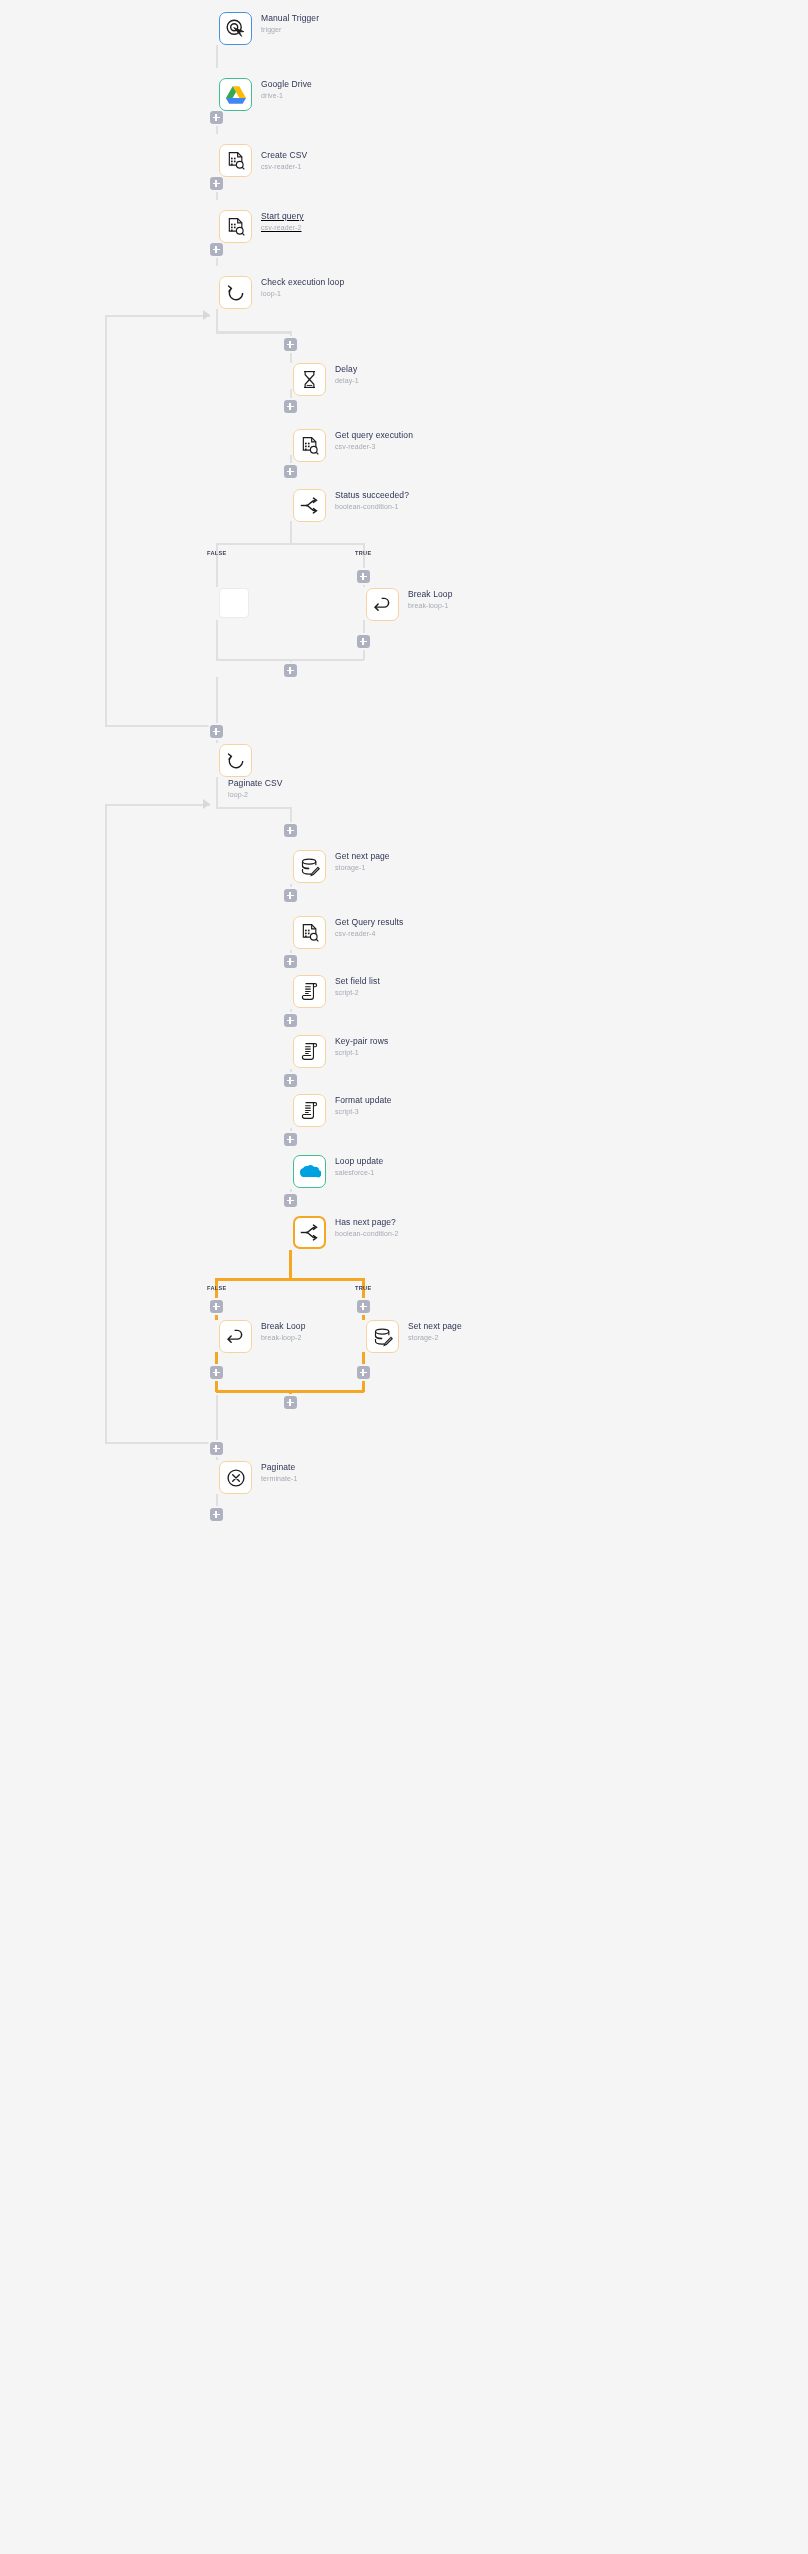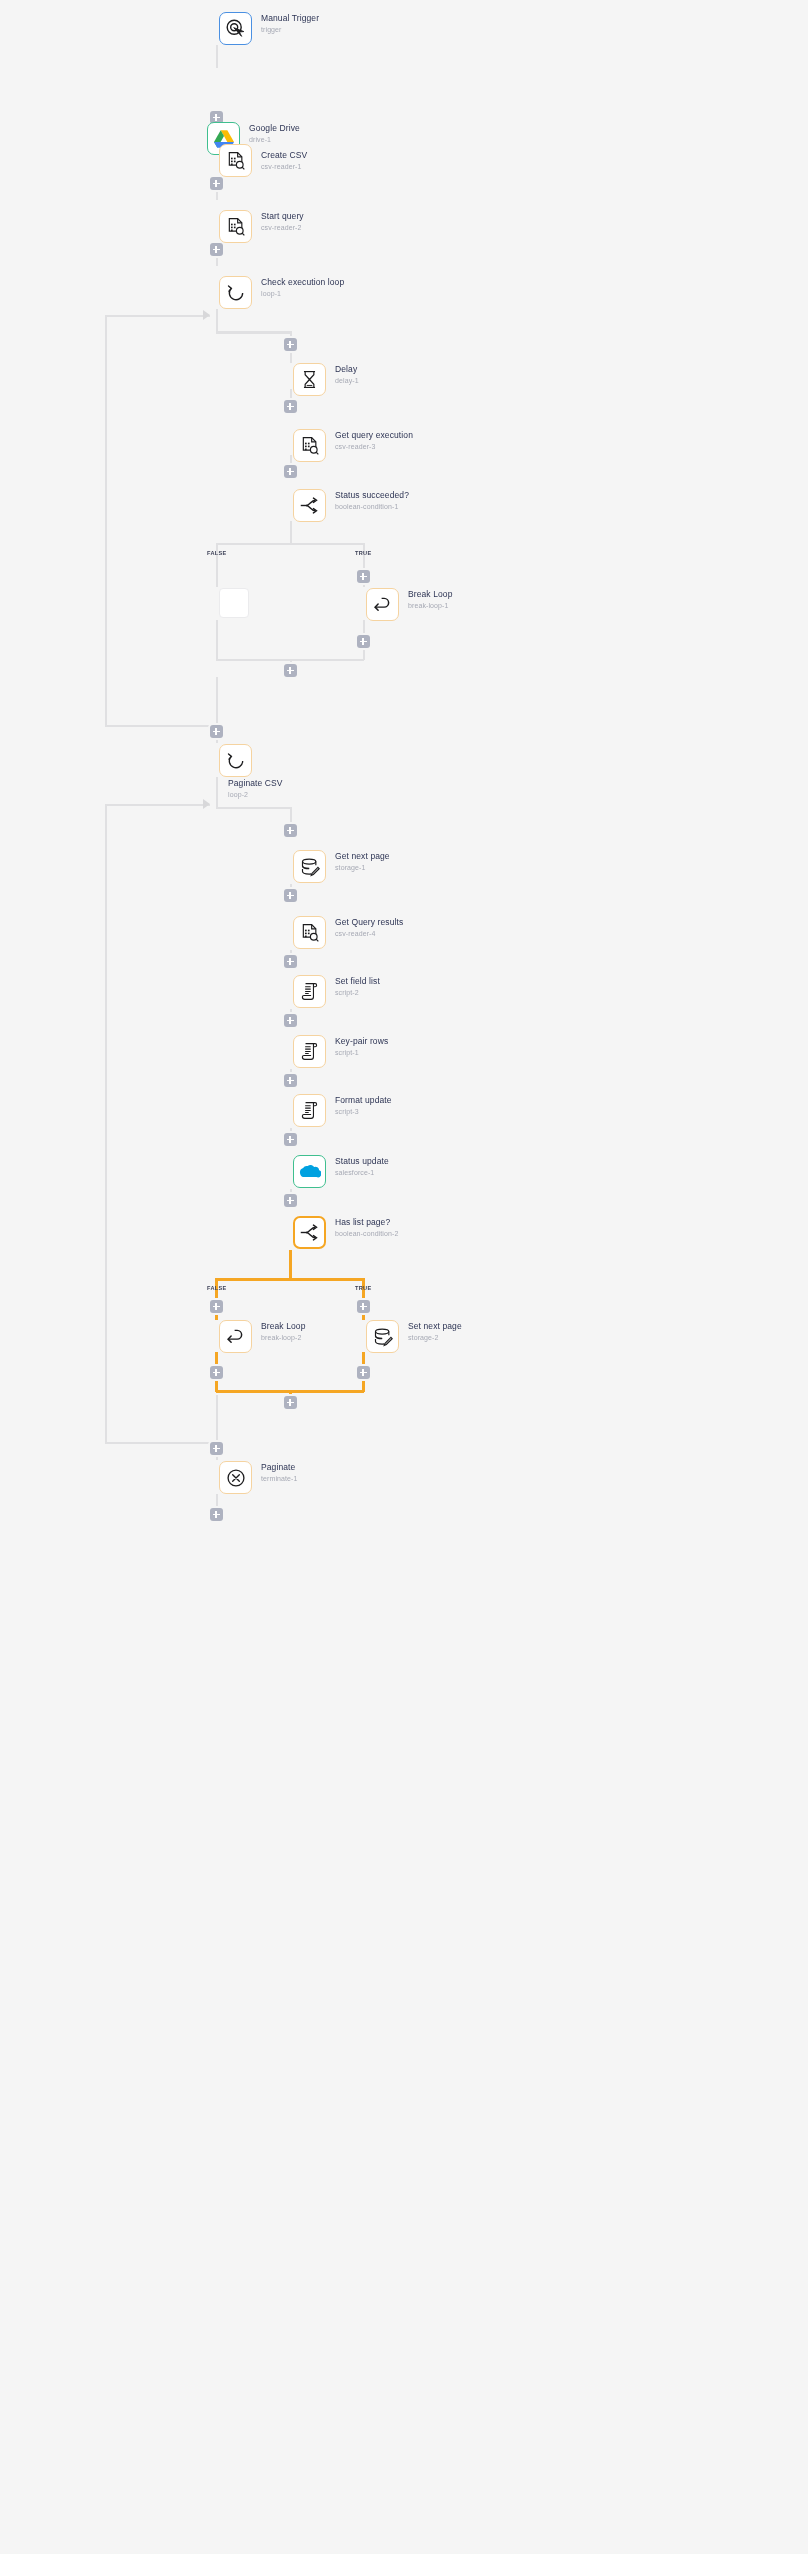"Google Drive" div.node { left: 187px -> 199px; margin-top: 44px -> none }
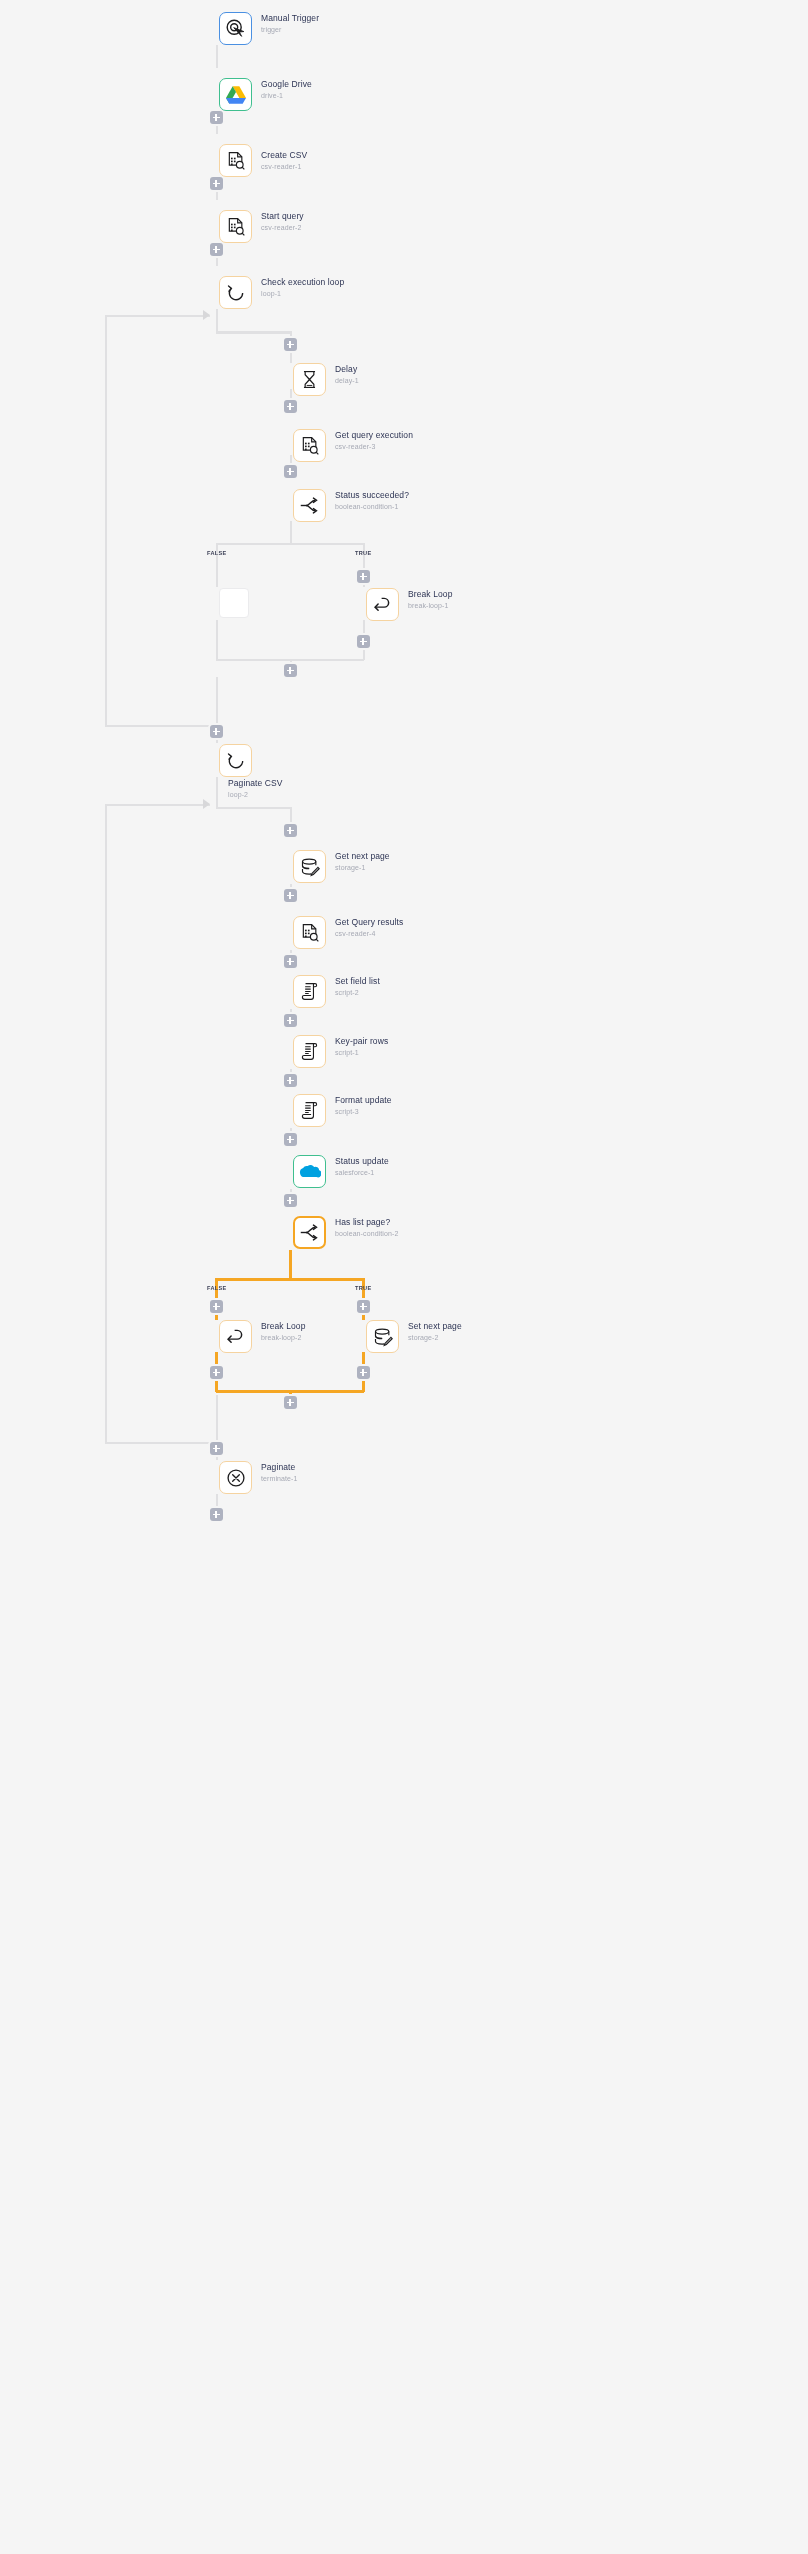"Start query" div.node { text-decoration: none -> underline }
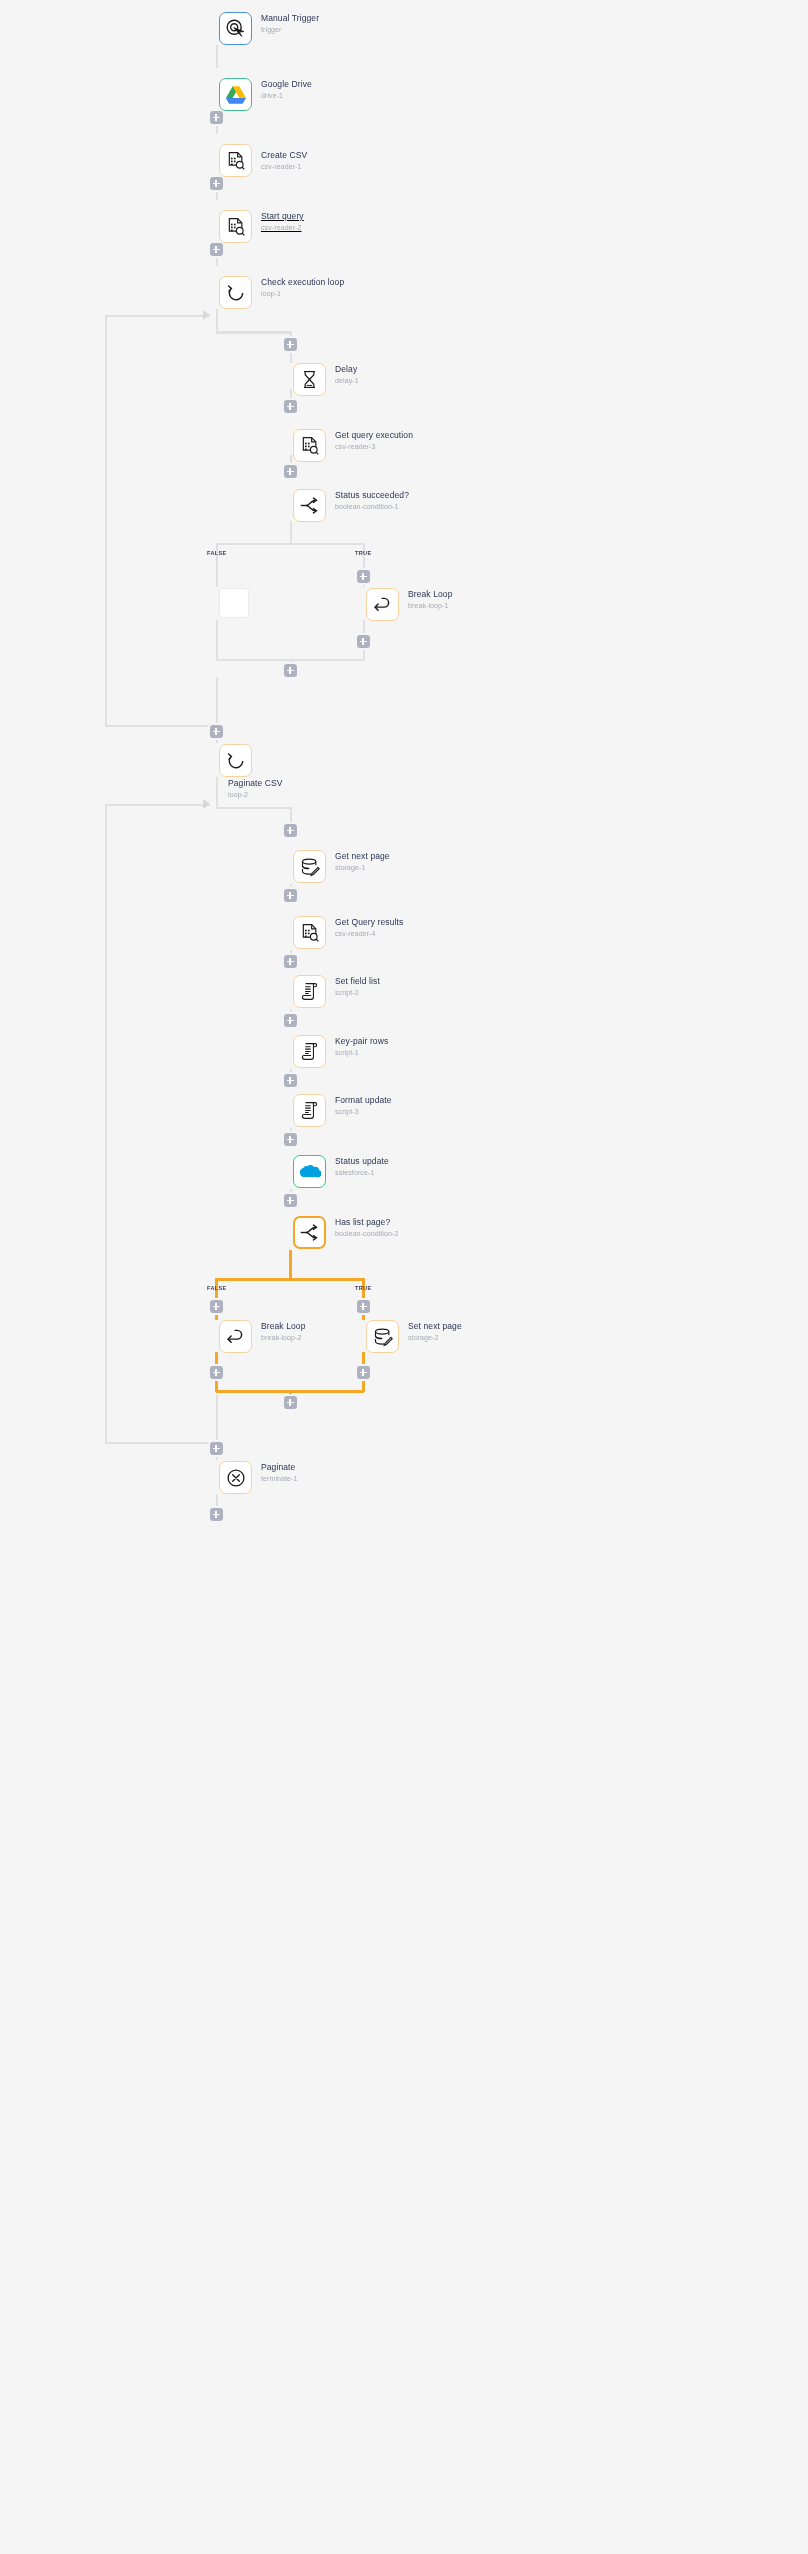"Status update" div.node-title { text: Status -> Loop }
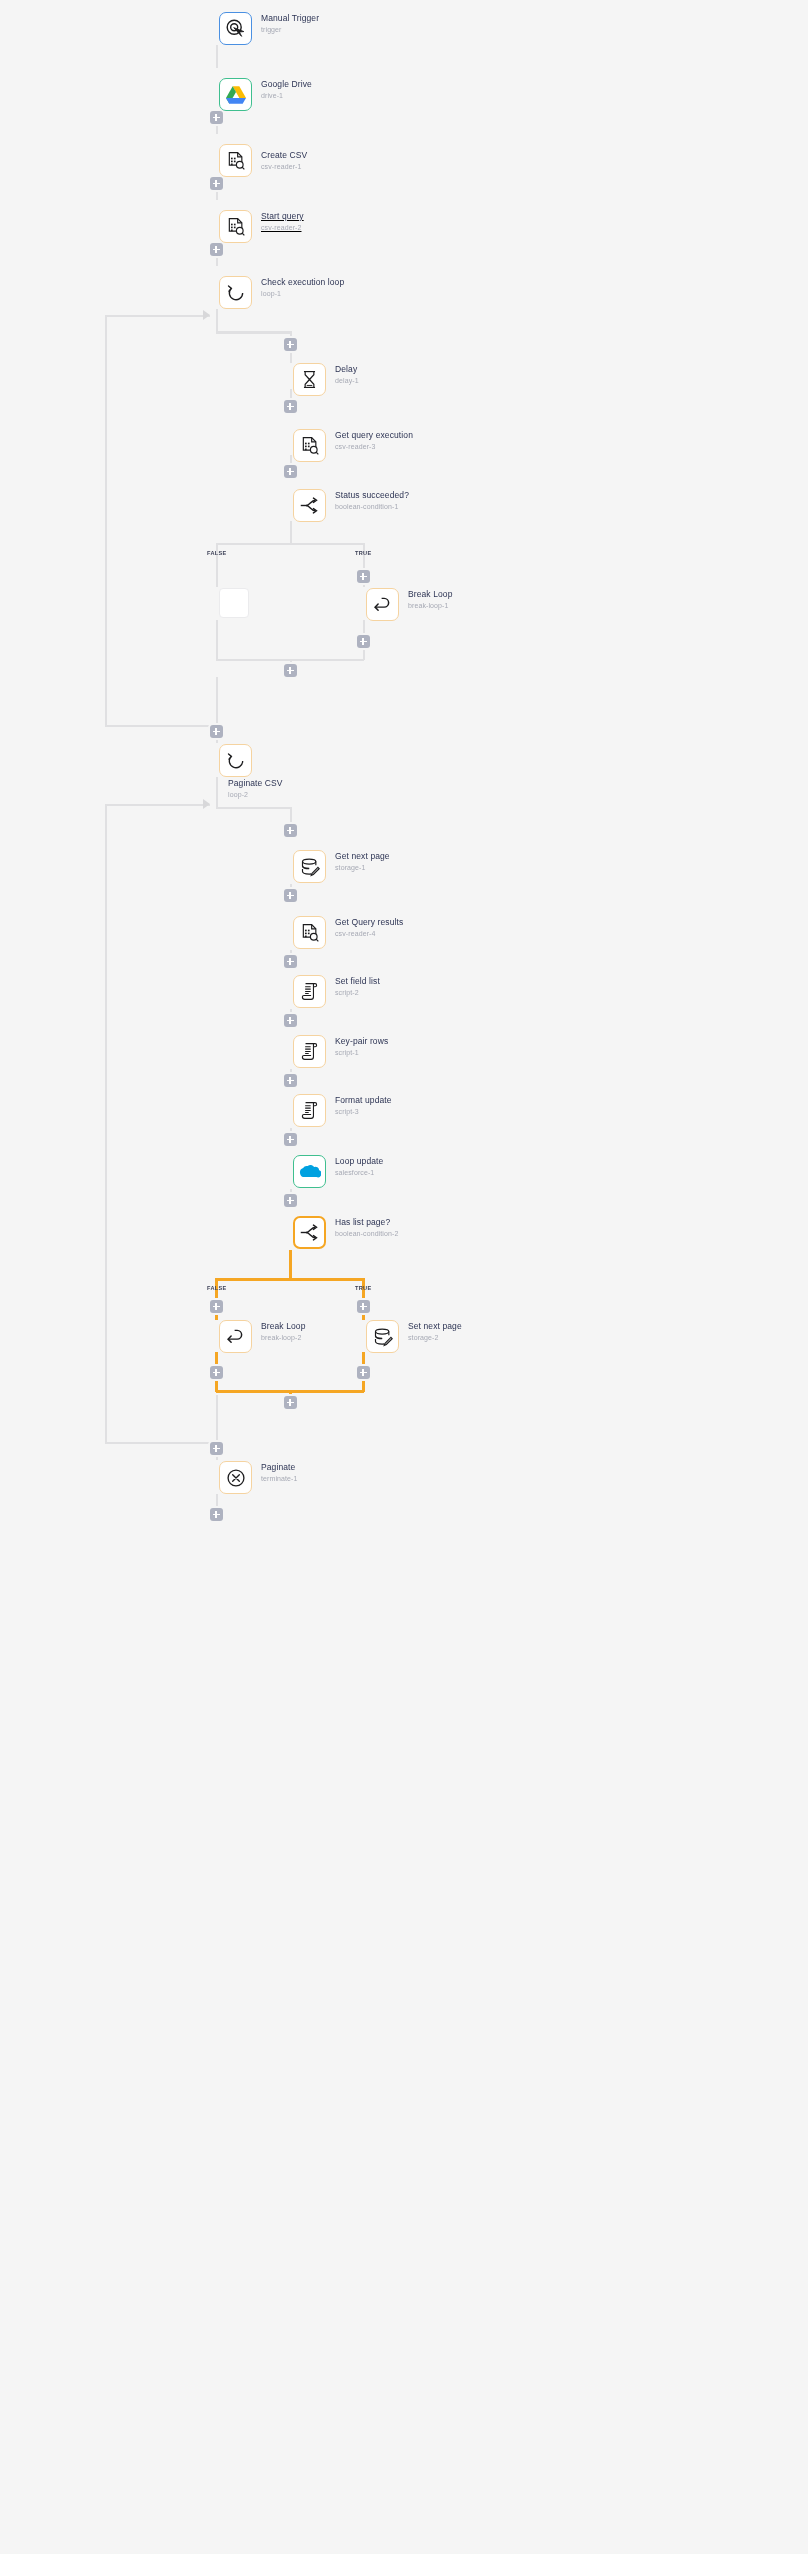"Has list page?" div.node-title { text: list -> next }
